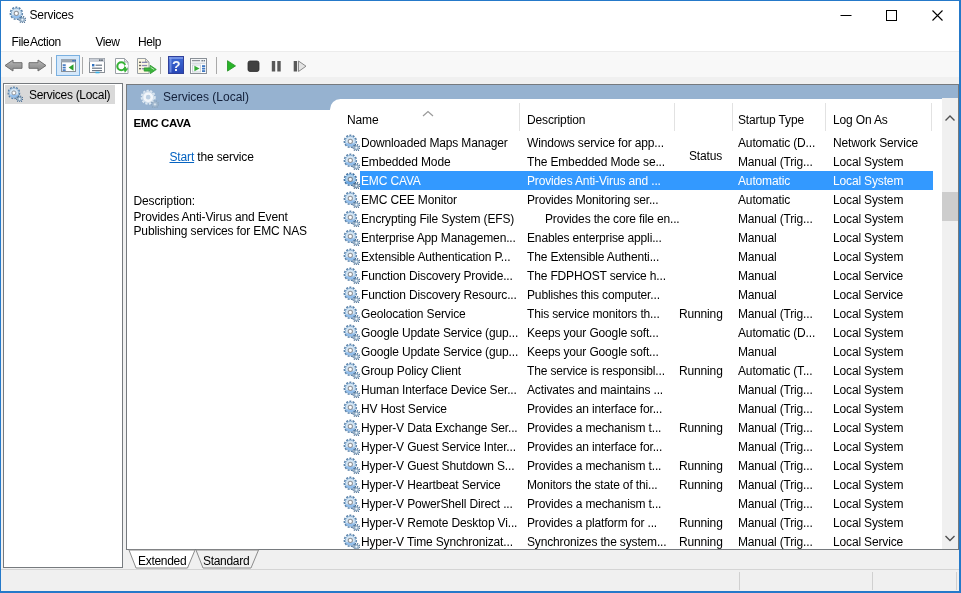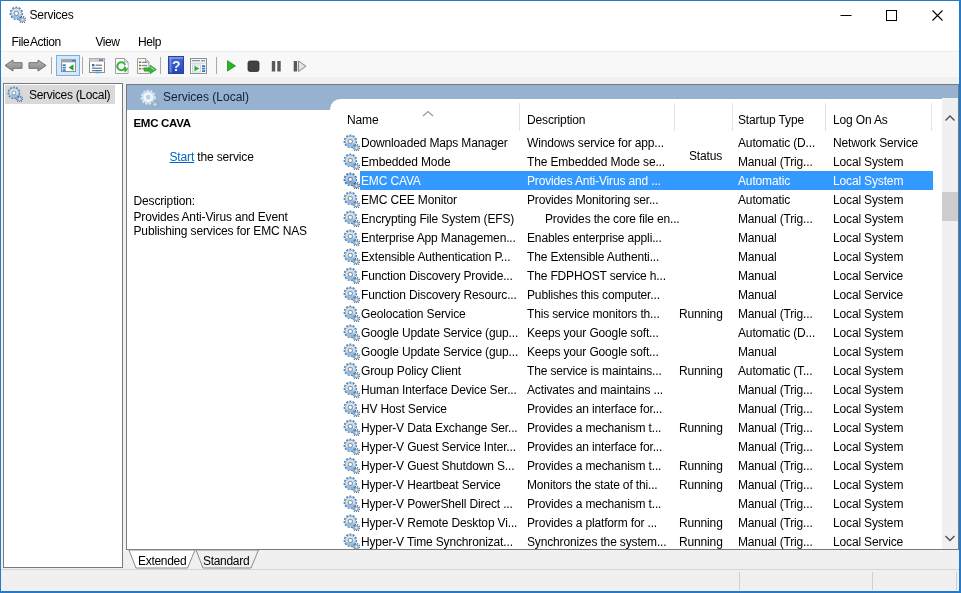"The service is maintains..." div.abs { text: maintains -> responsibl }
